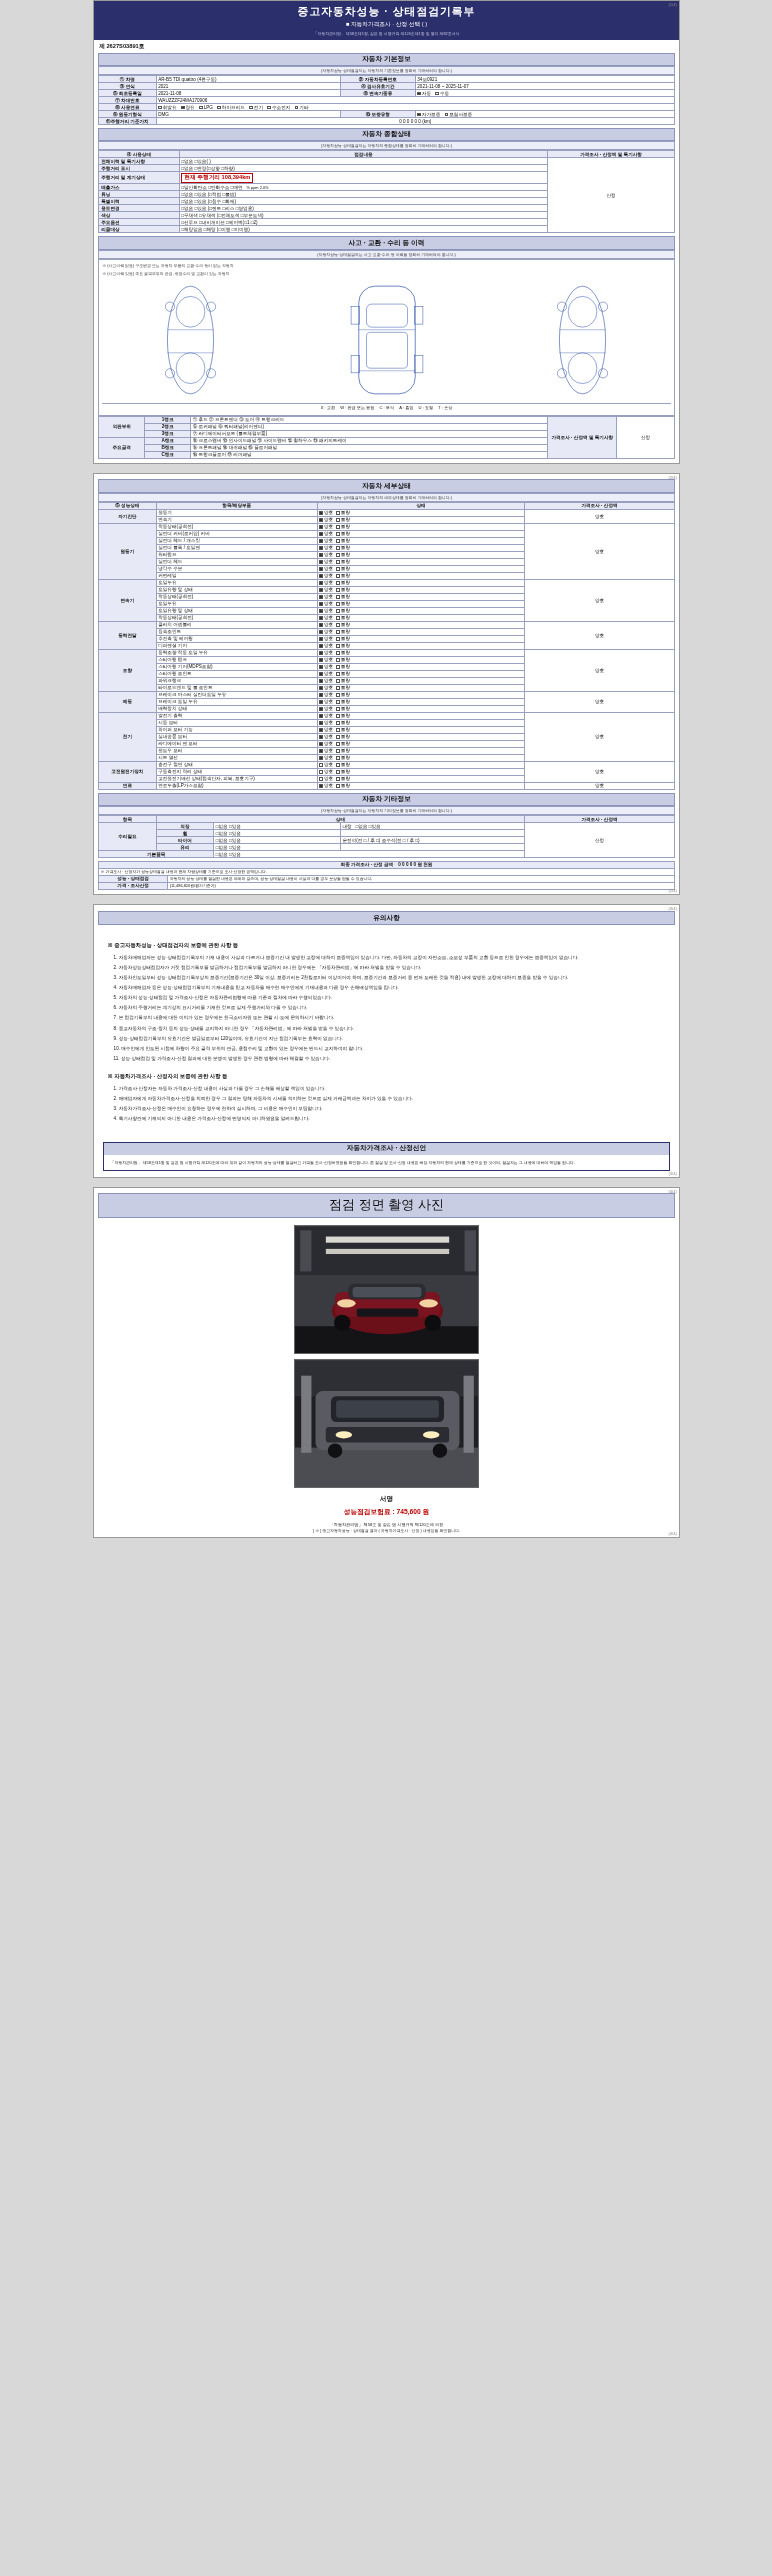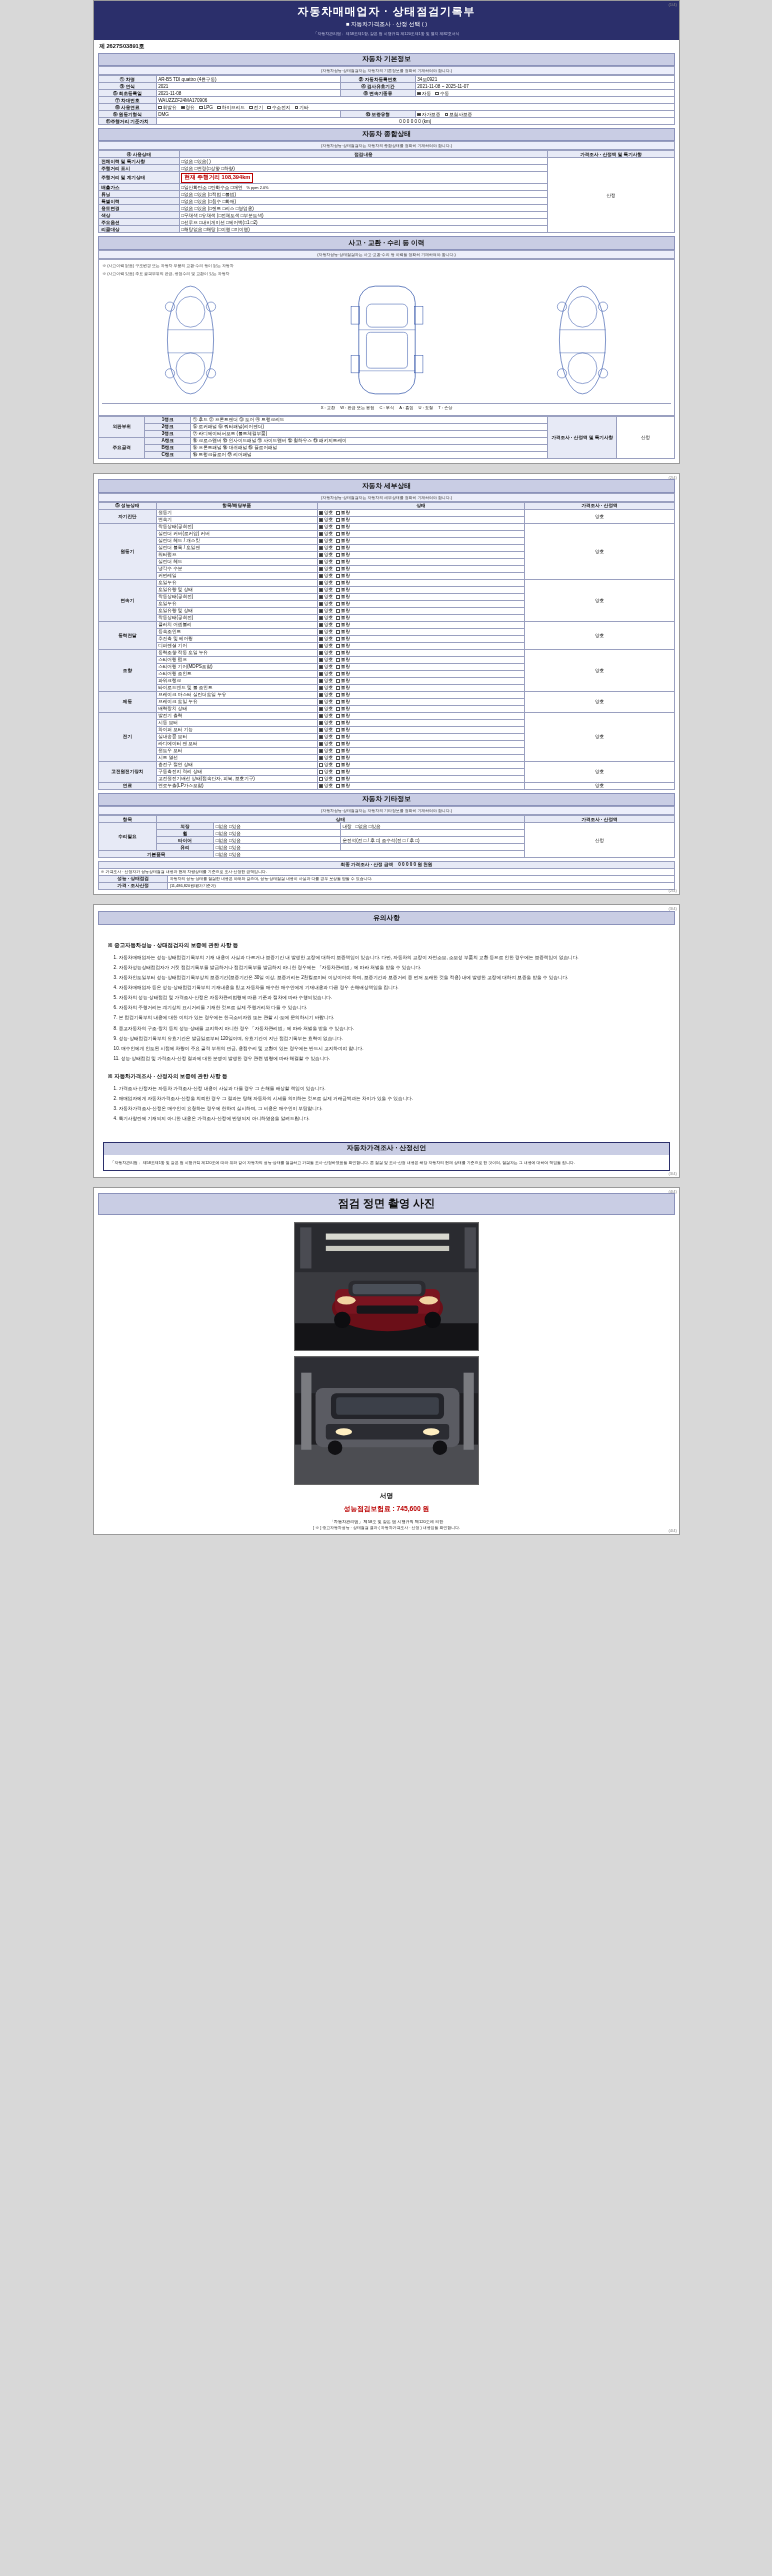"자동차매매업자 · 상태점검기록부" div.t1 { text: 자동차매매업자 -> 중고자동차성능 }
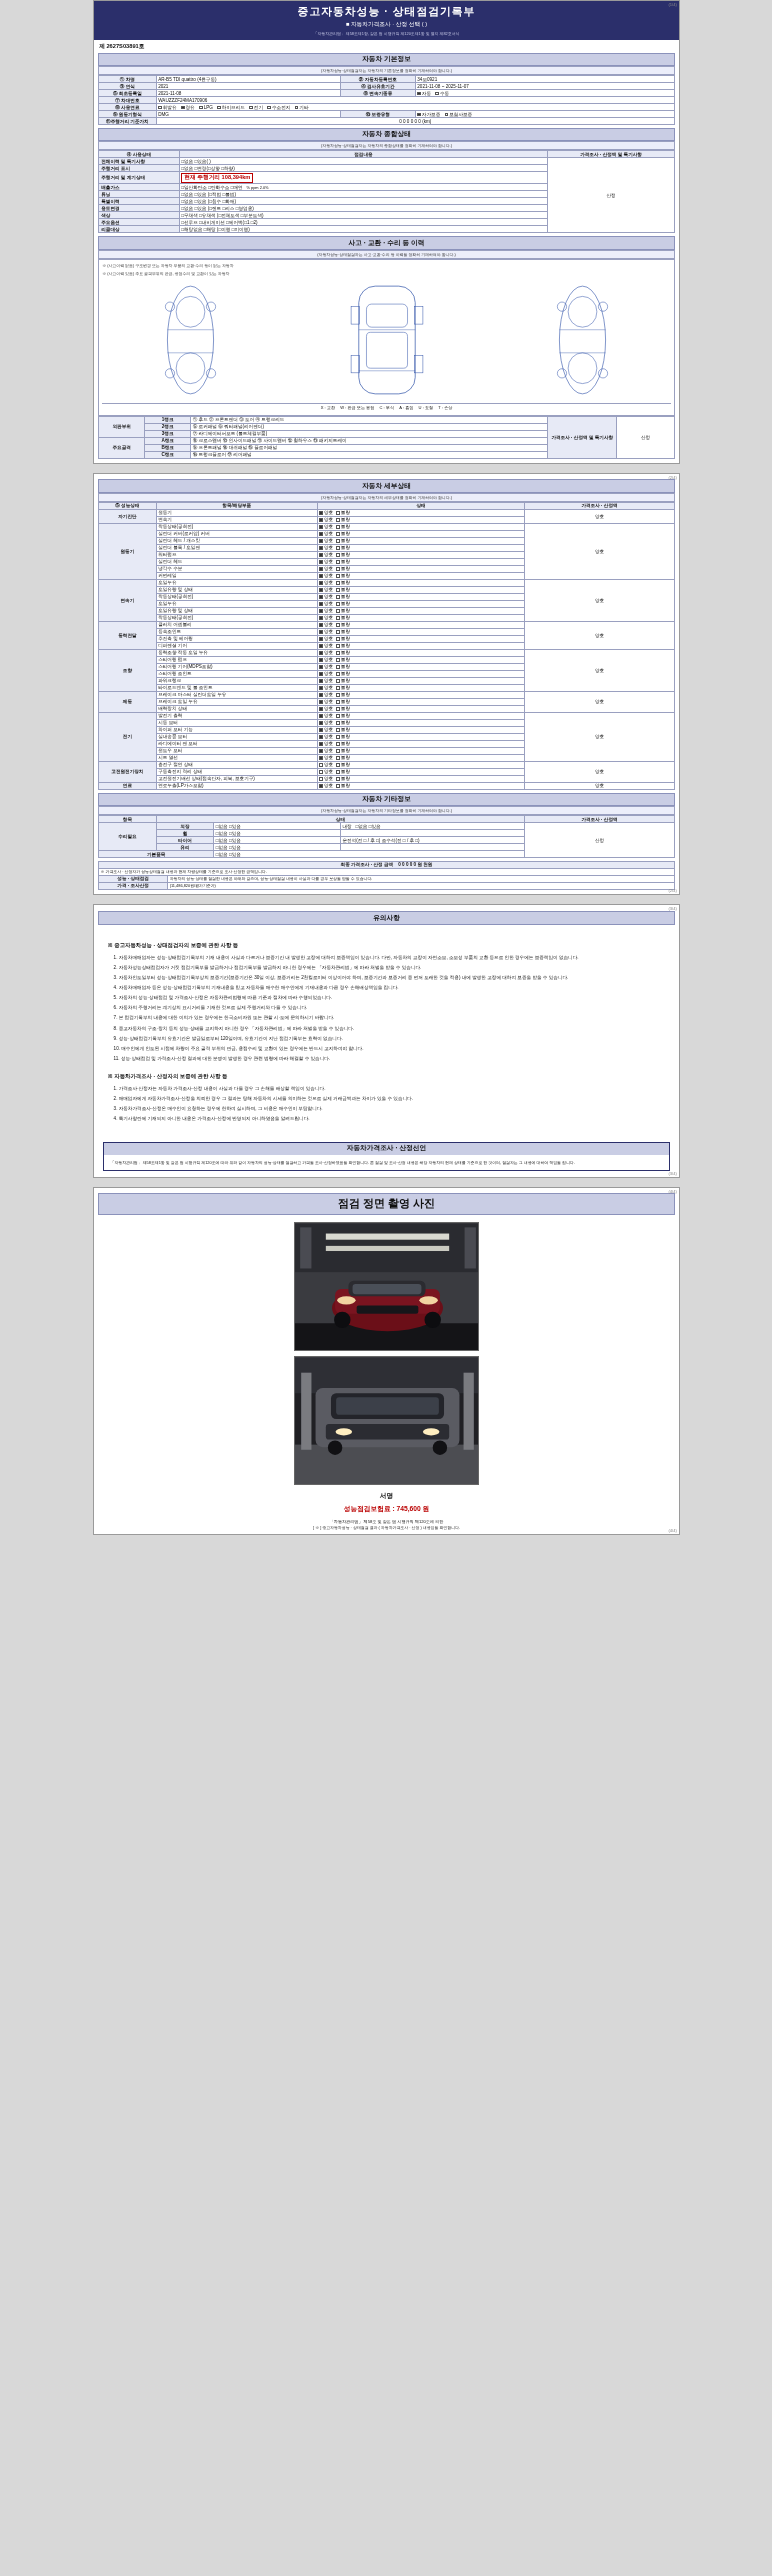"점검 정면 촬영 사진" .photo-head { font-size: 11px -> 13px; font-weight: bold -> normal }
